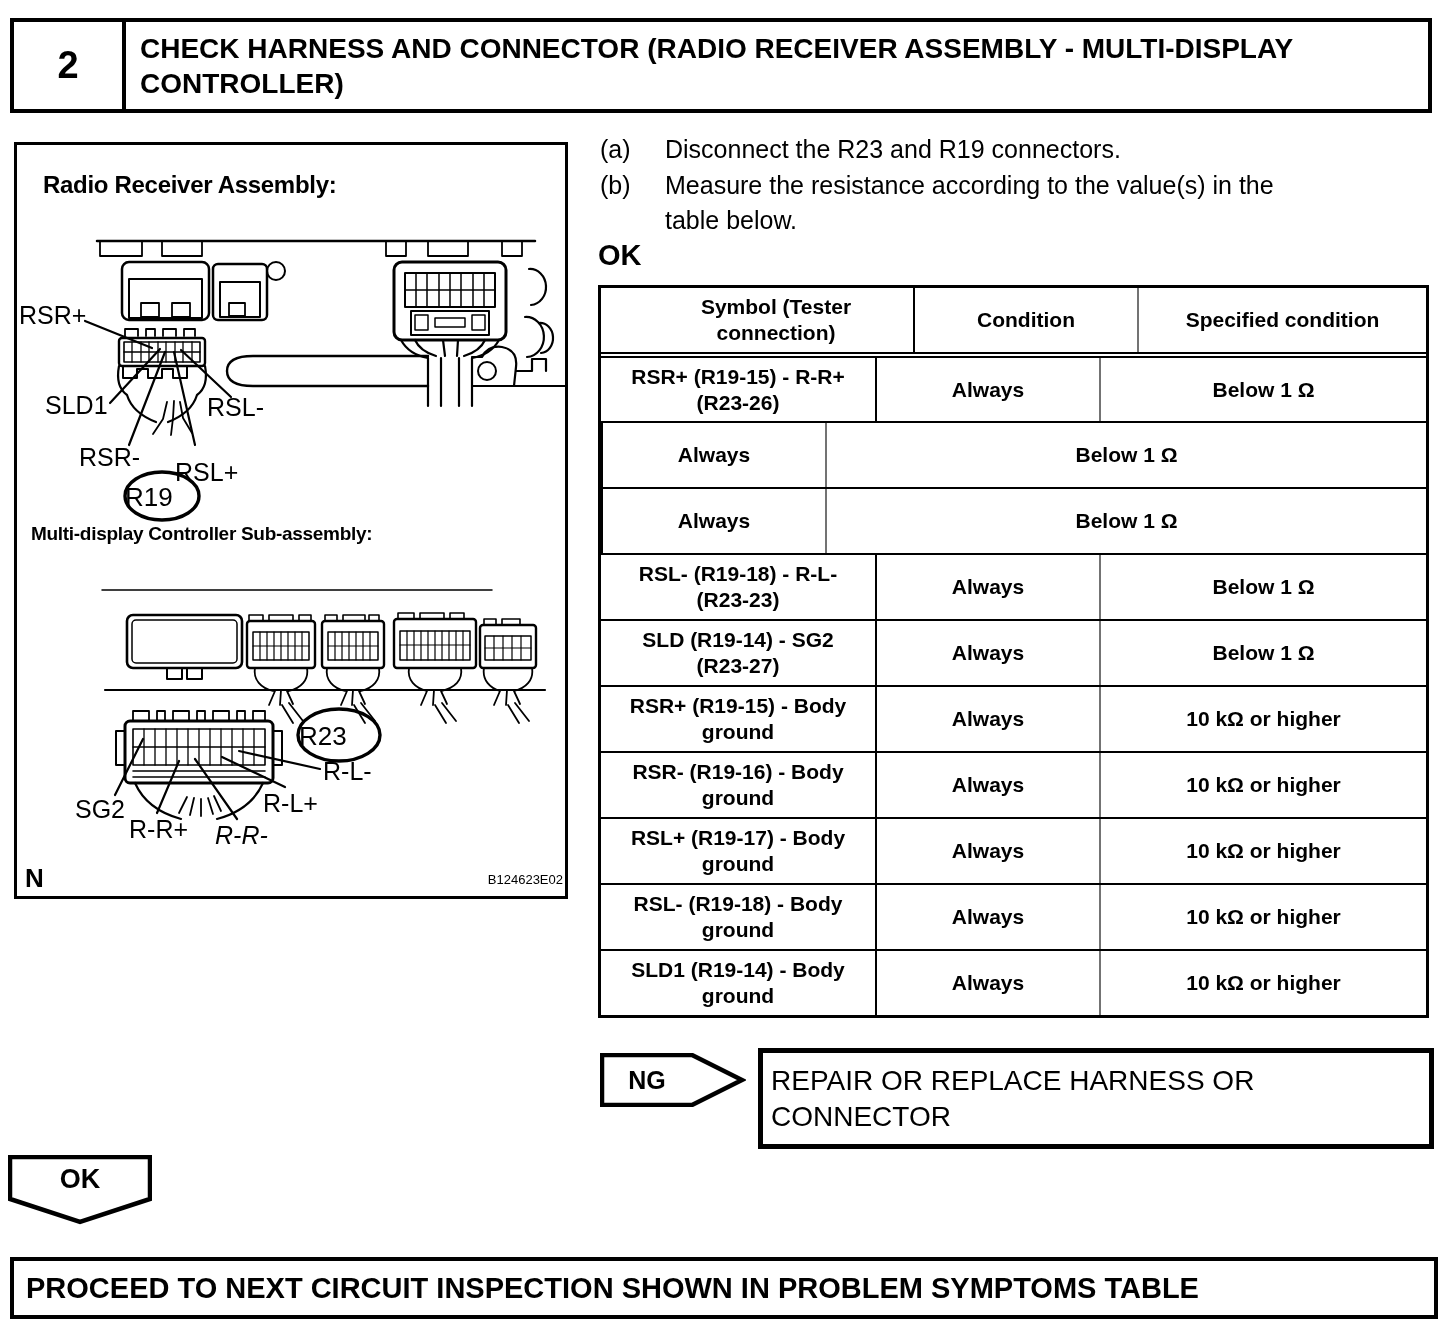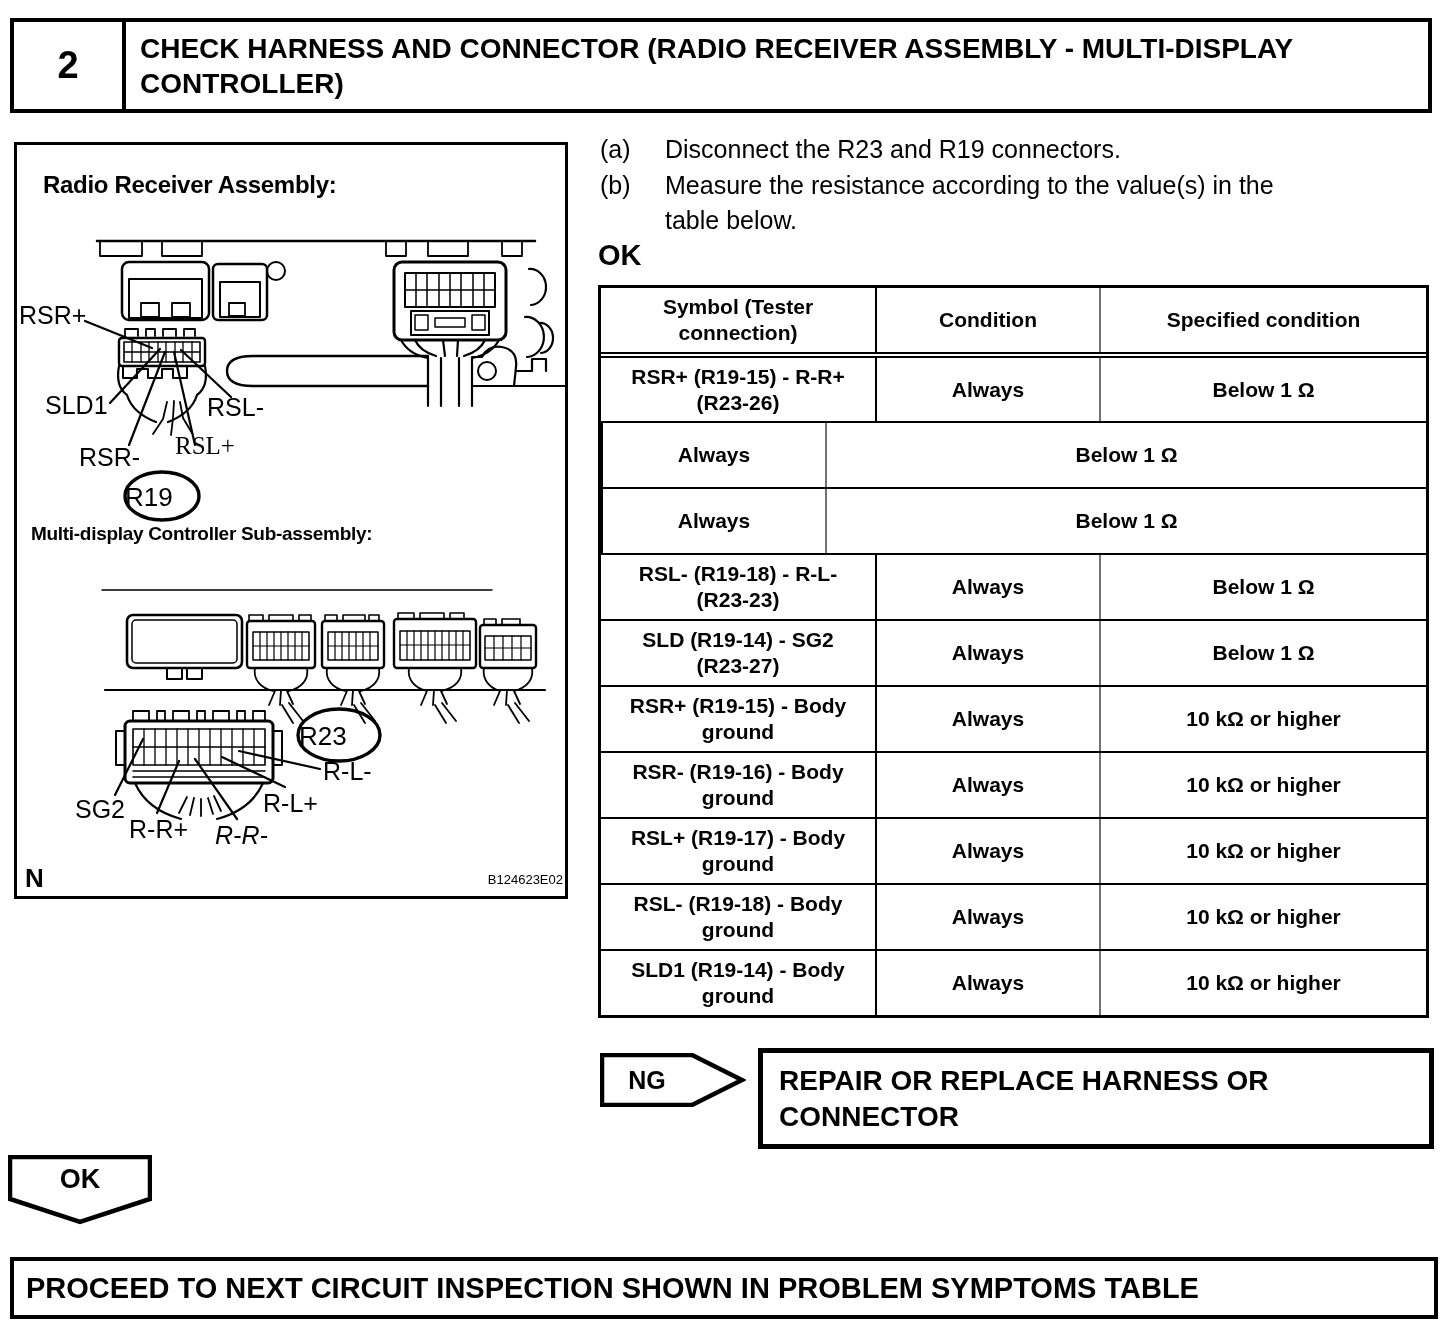"Symbol (Tester" .tr.head { margin-left: none -> 38px }
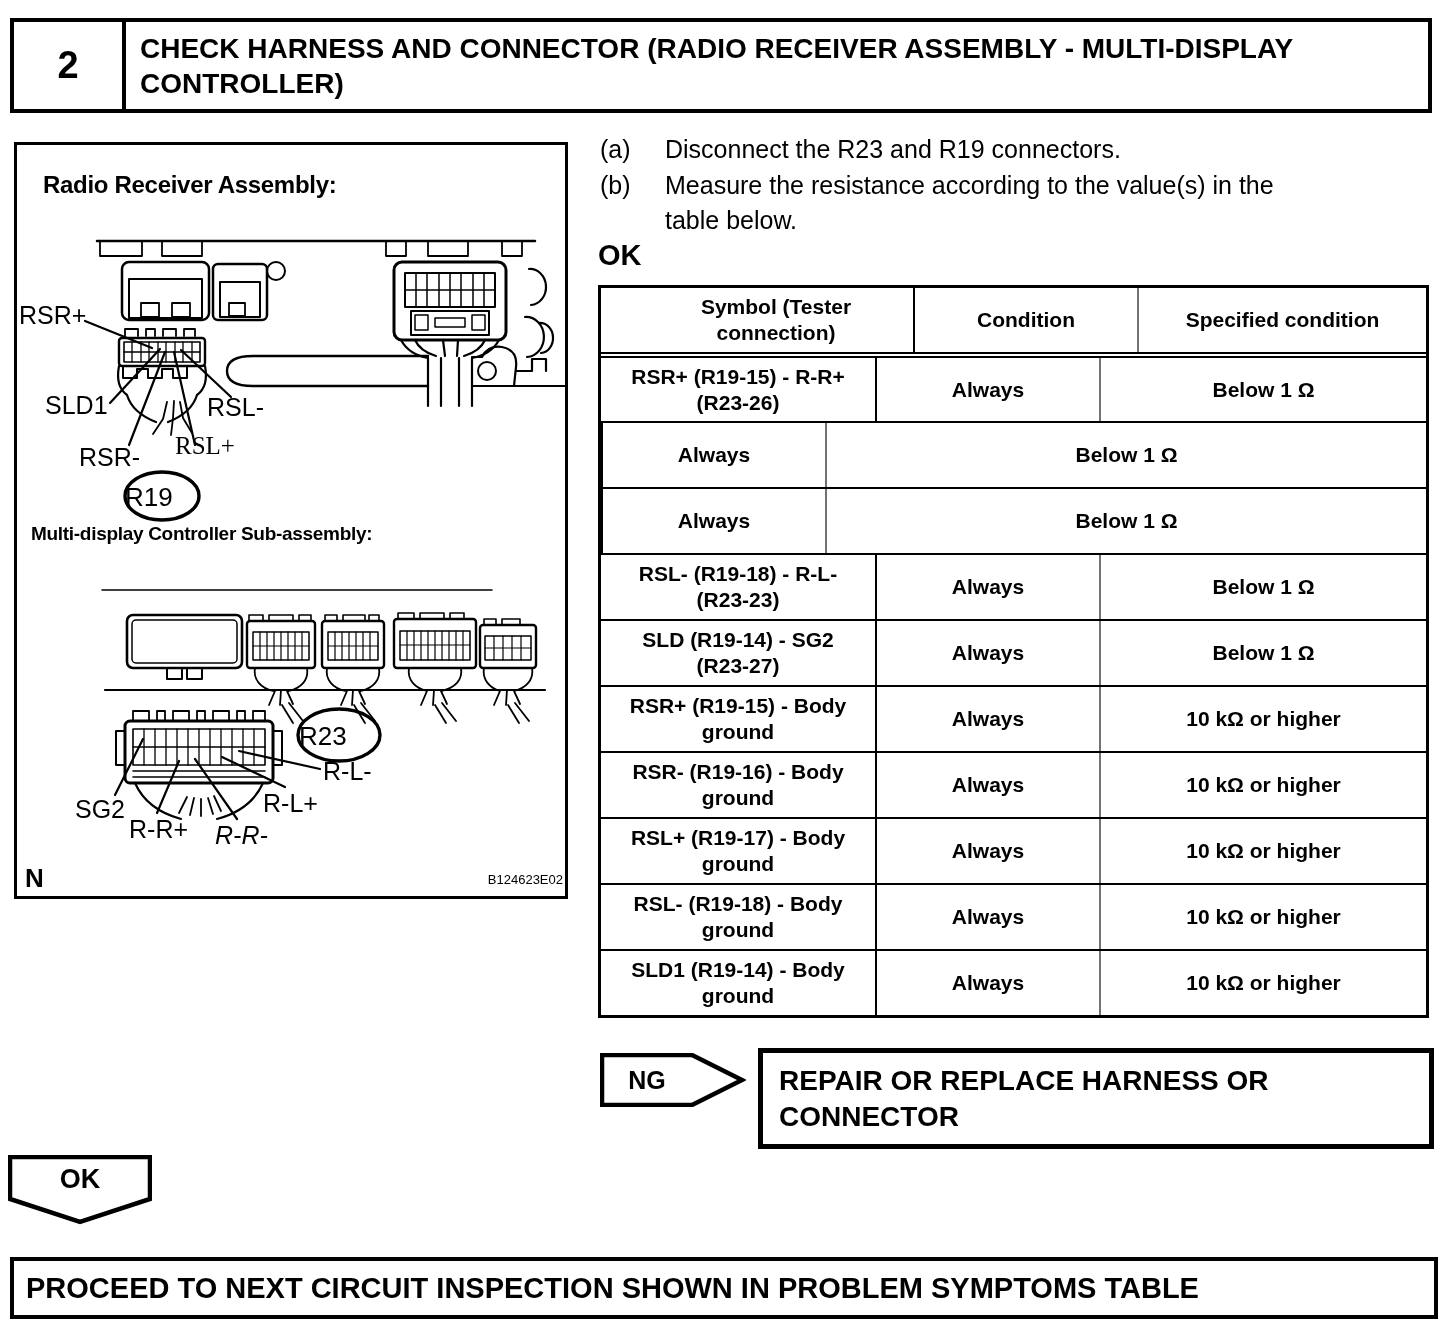"RSL+" span.lbl { font-family: Liberation Serif, serif -> none; top: 288px -> 315px }
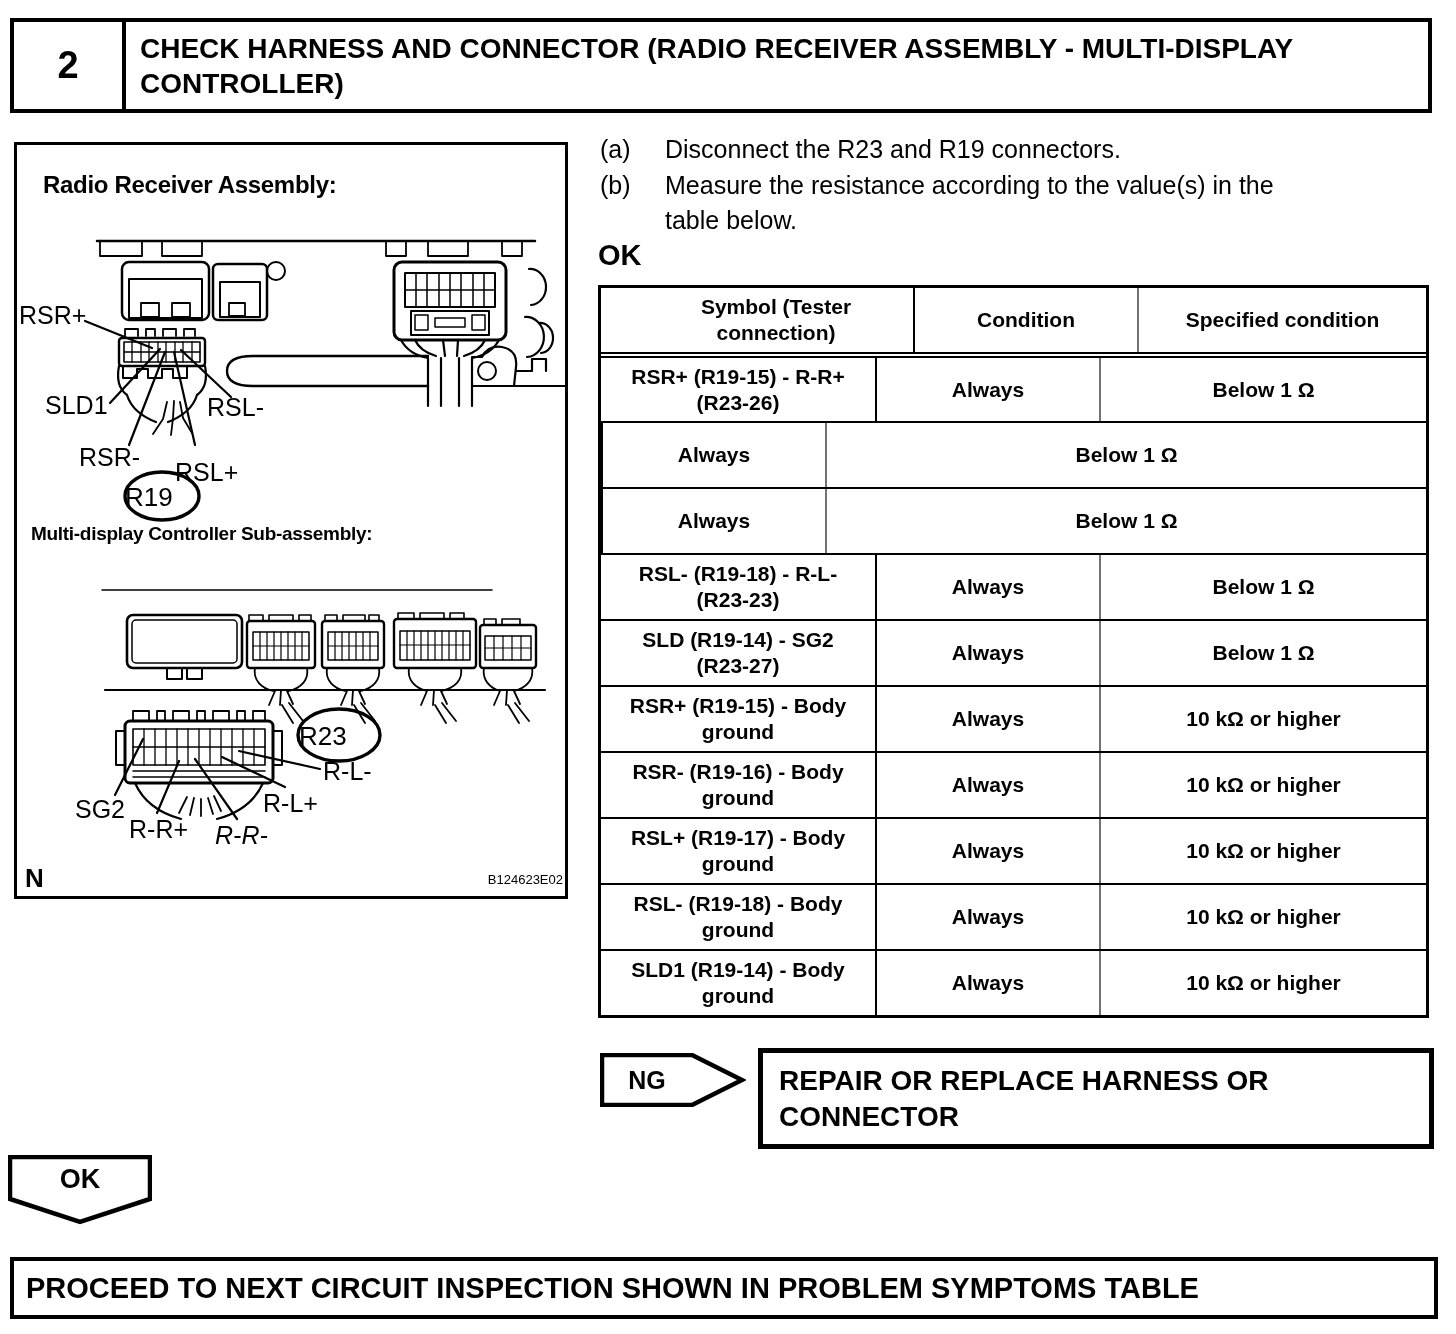"REPAIR OR REPLACE HARNESS OR" .repair-box { font-weight: bold -> normal; padding-left: 16px -> 8px }
